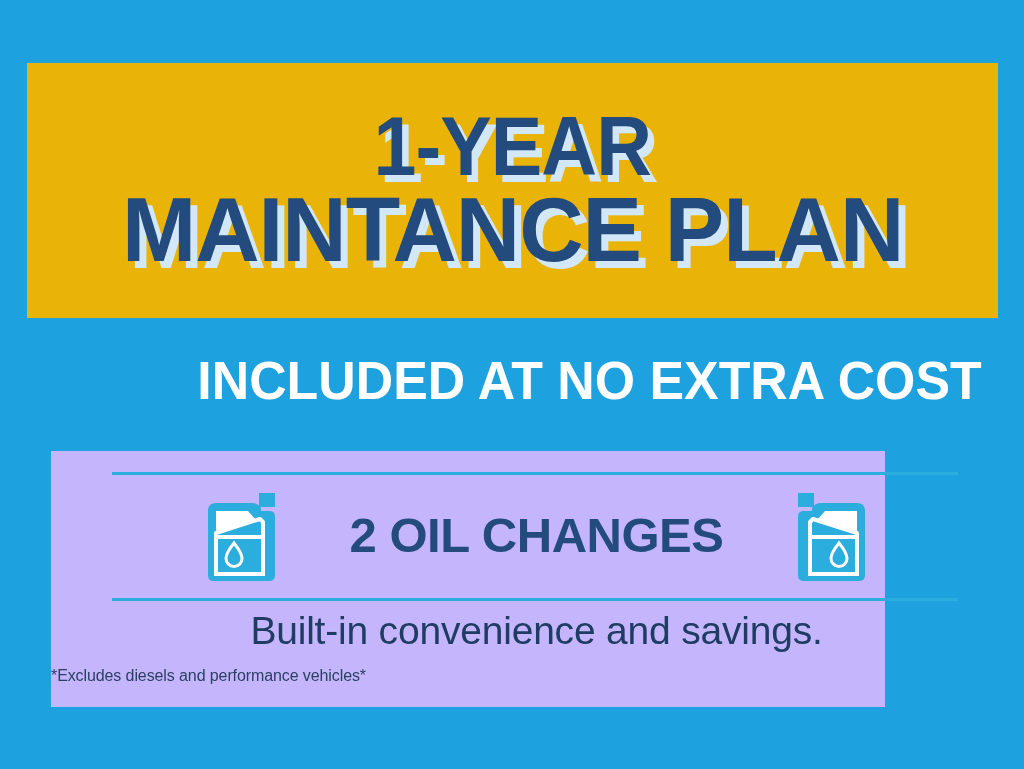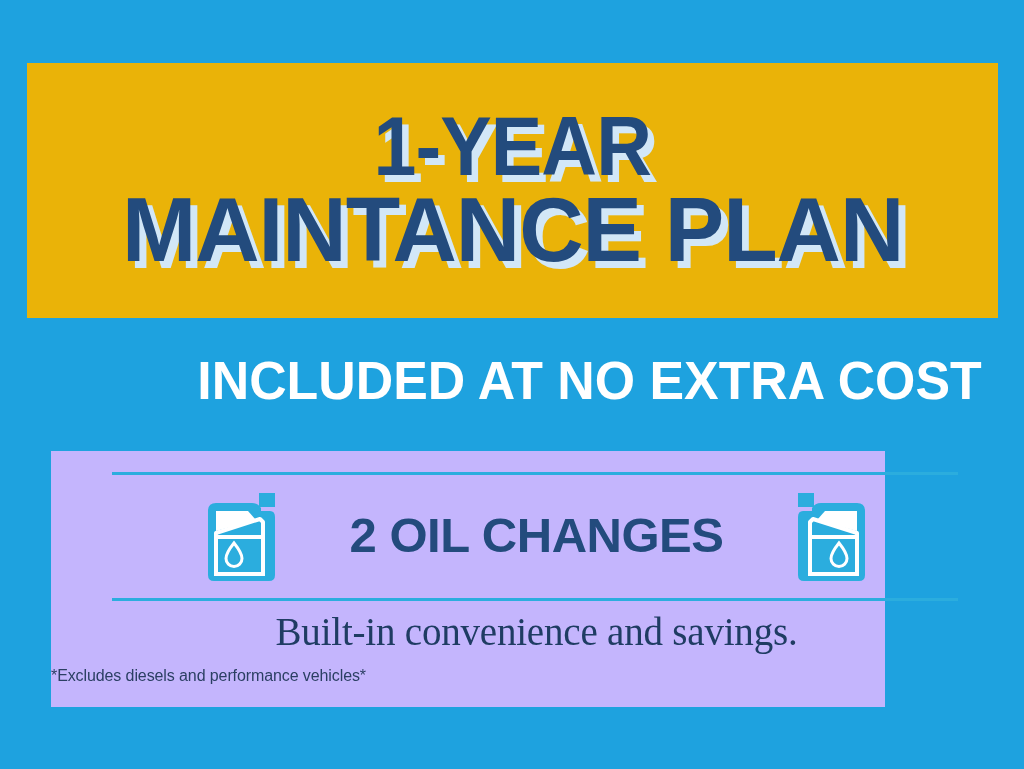"Built-in convenience and savings." .tagline { font-family: Liberation Serif, serif -> Liberation Sans, sans-serif }
